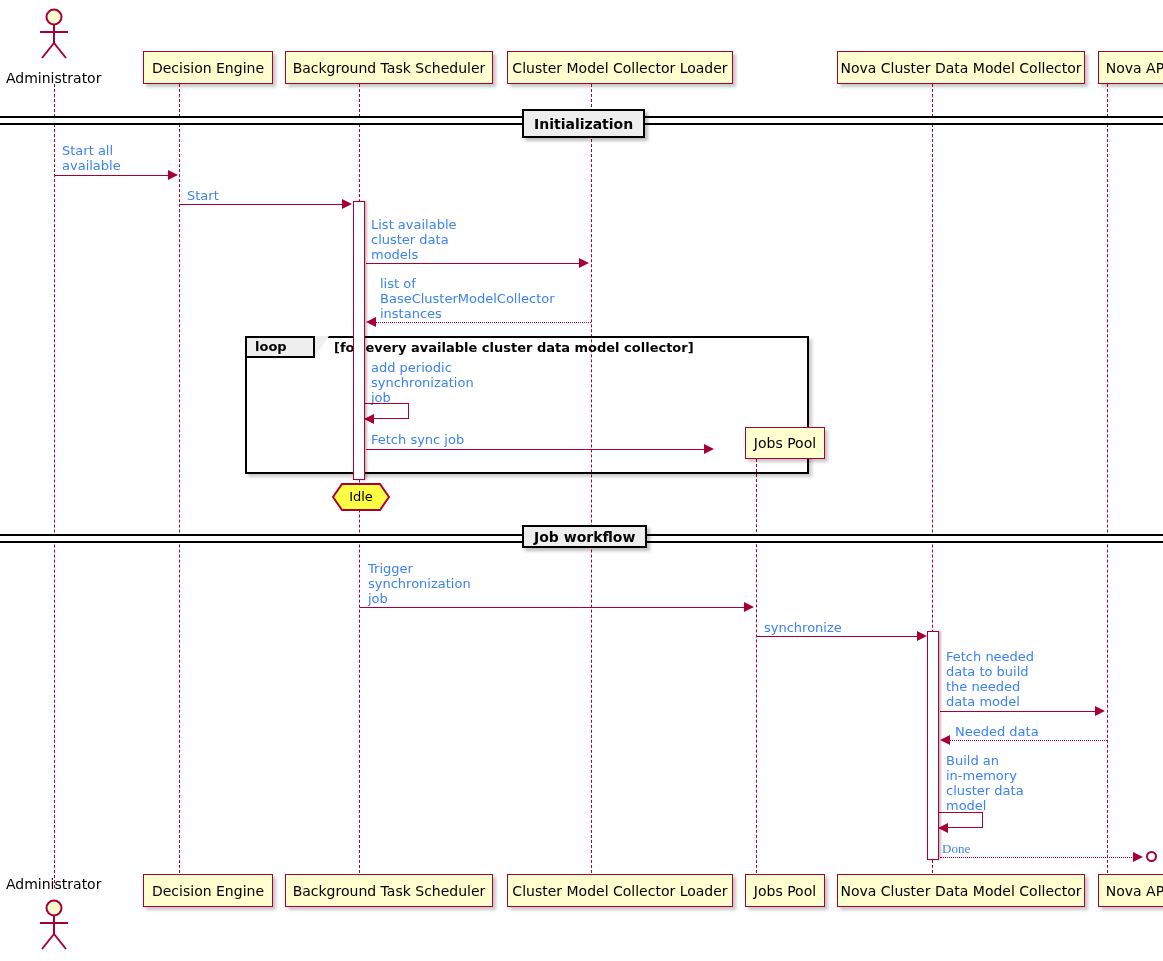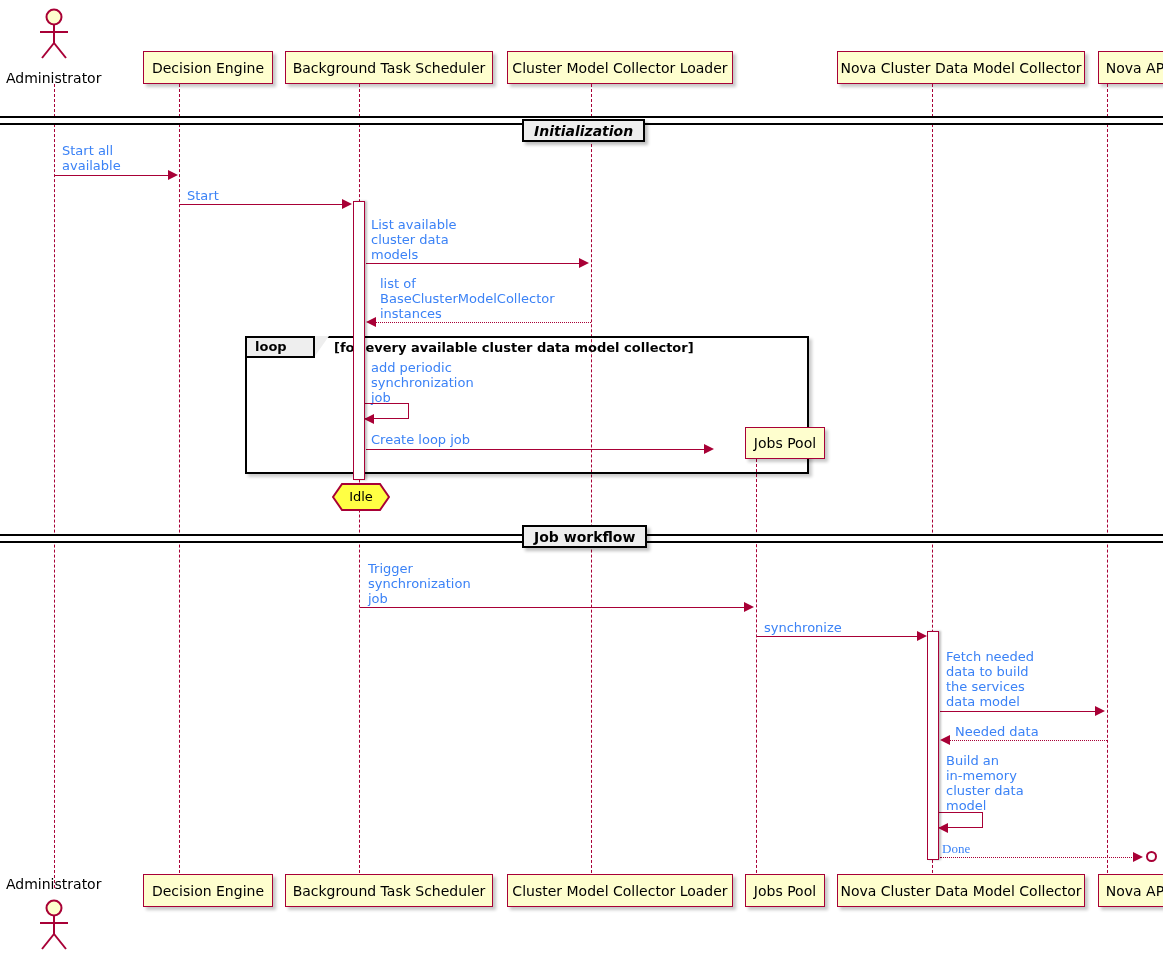"Initialization" div.divider-label { font-style: italic -> none; height: 23px -> 29px; top: 119px -> 109px }
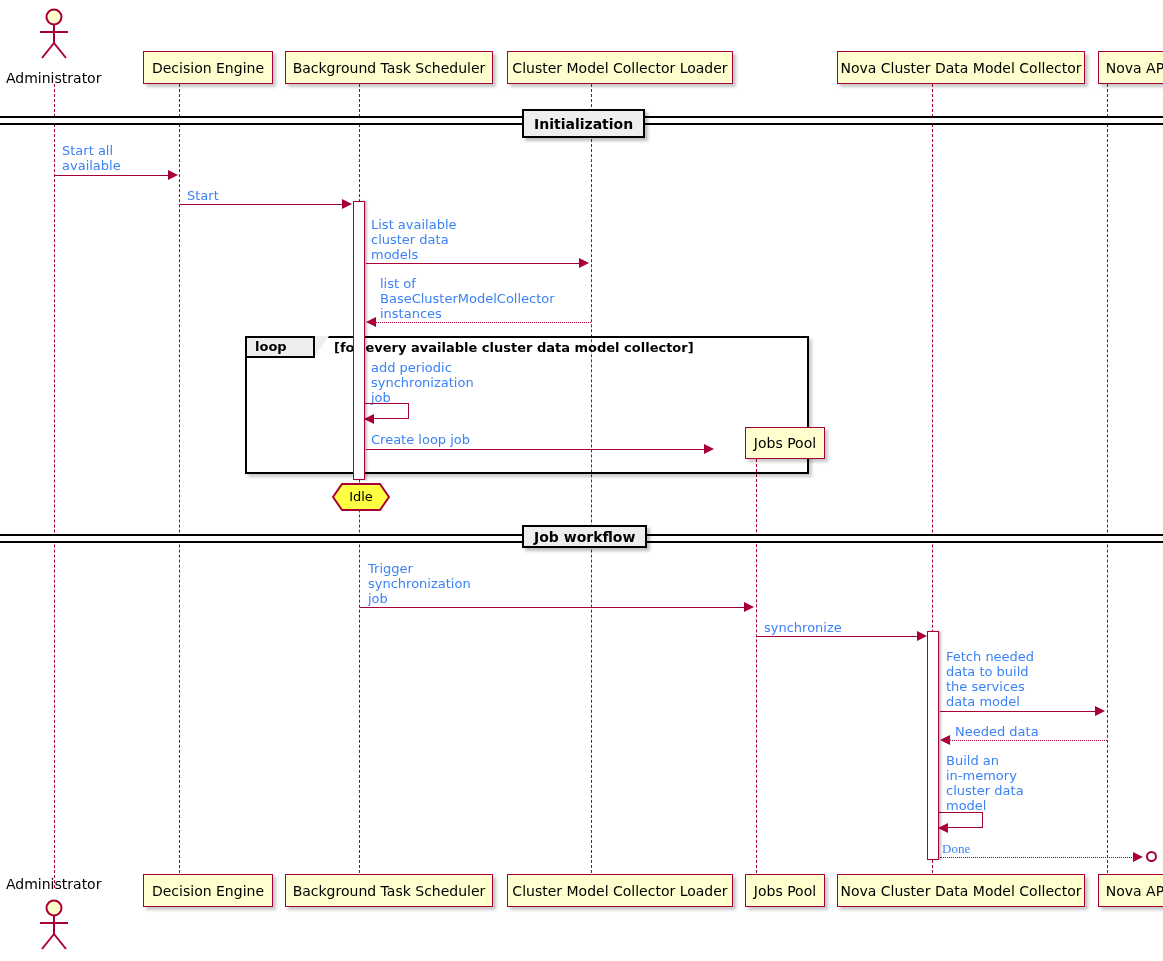"Create loop job" div.msg-label { text: Create loop -> Fetch sync }
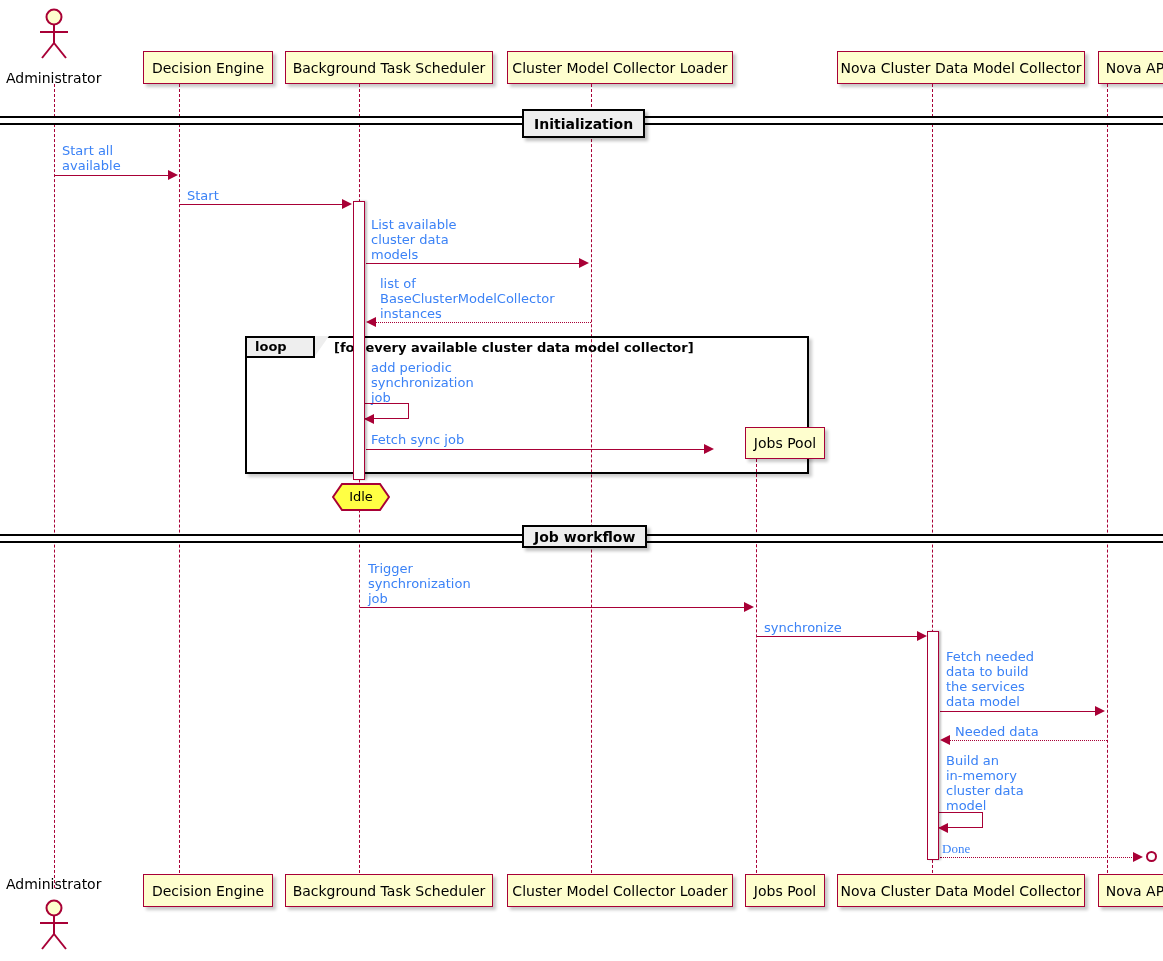"the services" div.msg-label { text: services -> needed }
